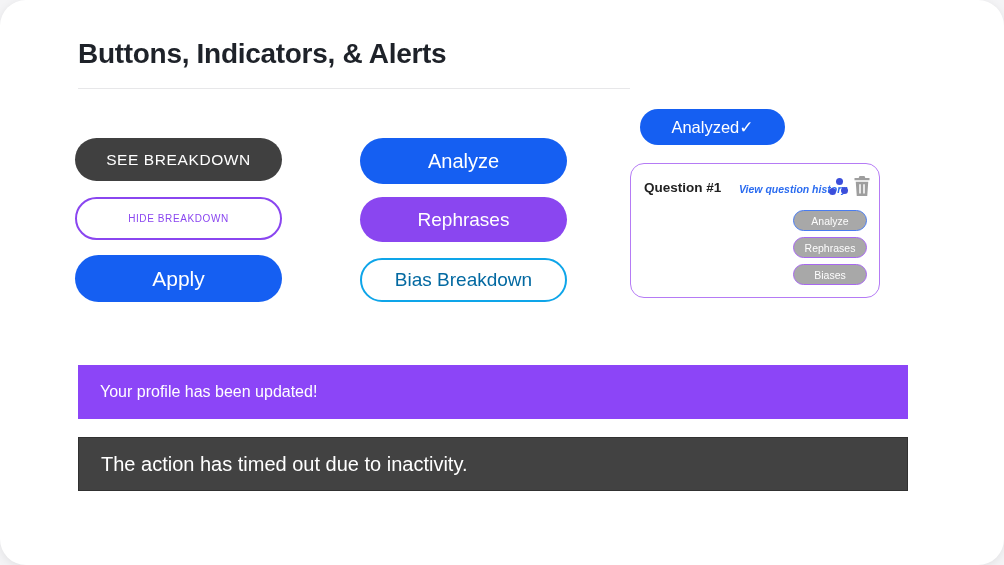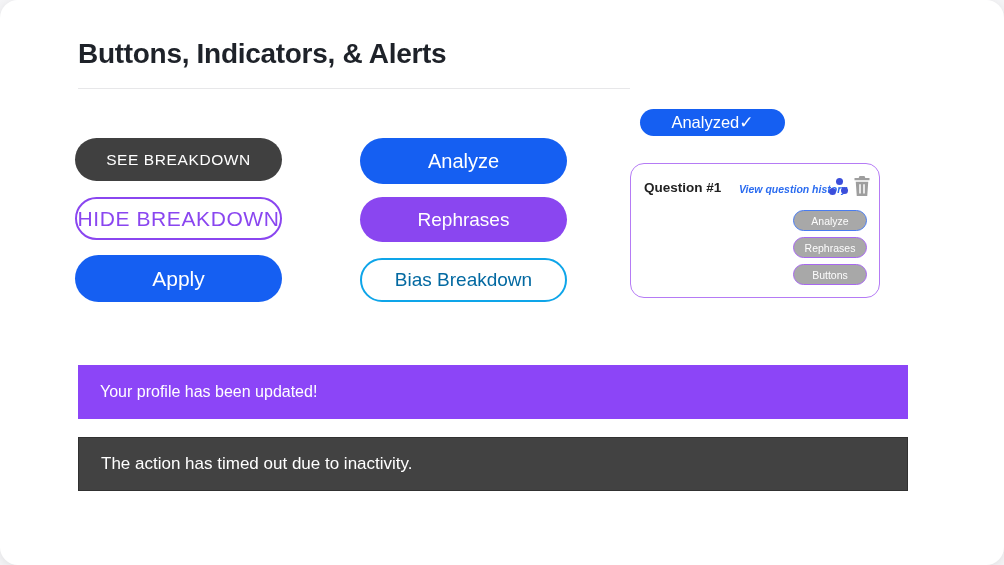"Buttons, Indicators, & Alerts" .page { border-radius: 18px -> 26px }
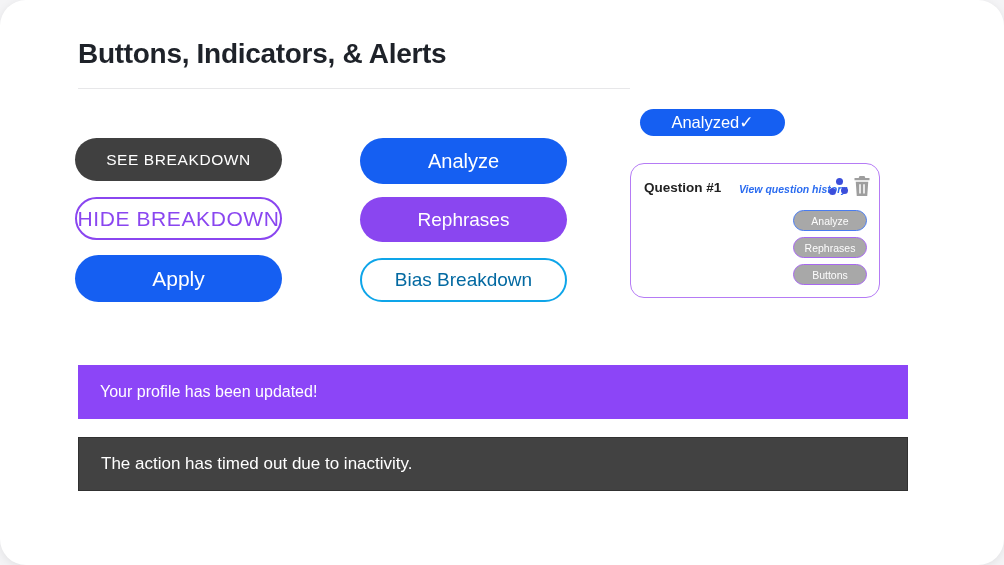"Analyzed" .badge-analyzed { height: 27px -> 36px }
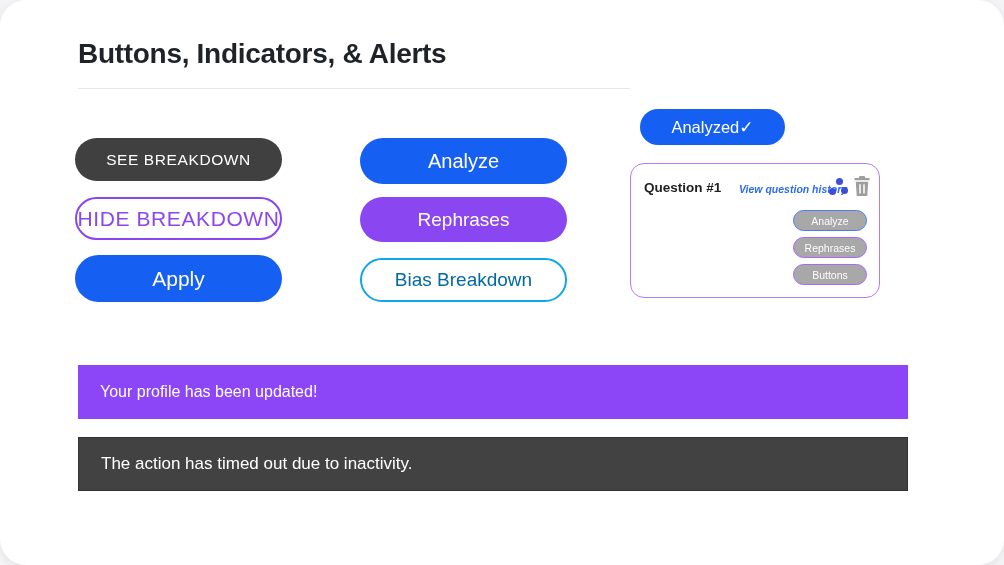"HIDE BREAKDOWN" .btn-hide { font-size: 21px -> 10px }
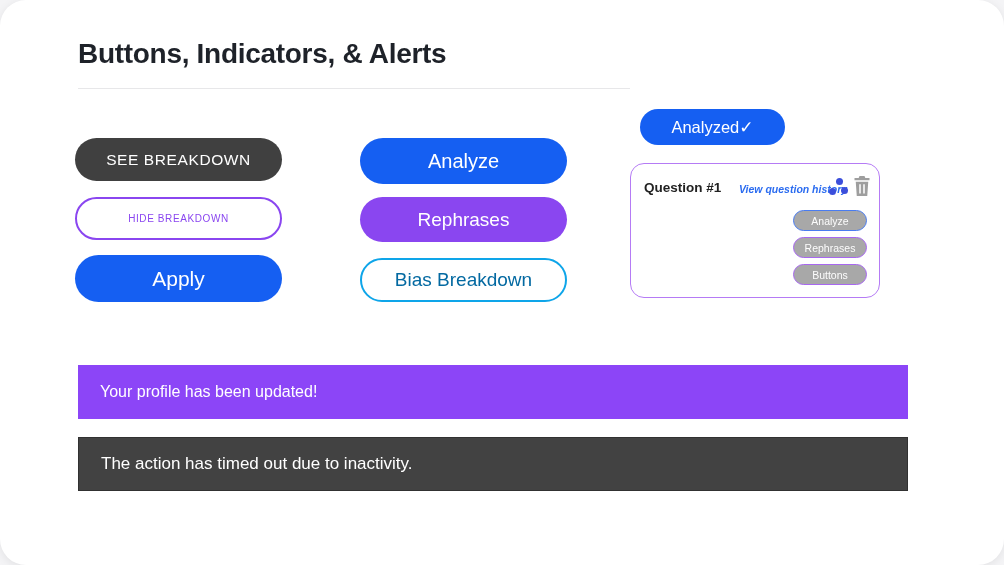"Buttons" div.qc-btn { text: Buttons -> Biases }
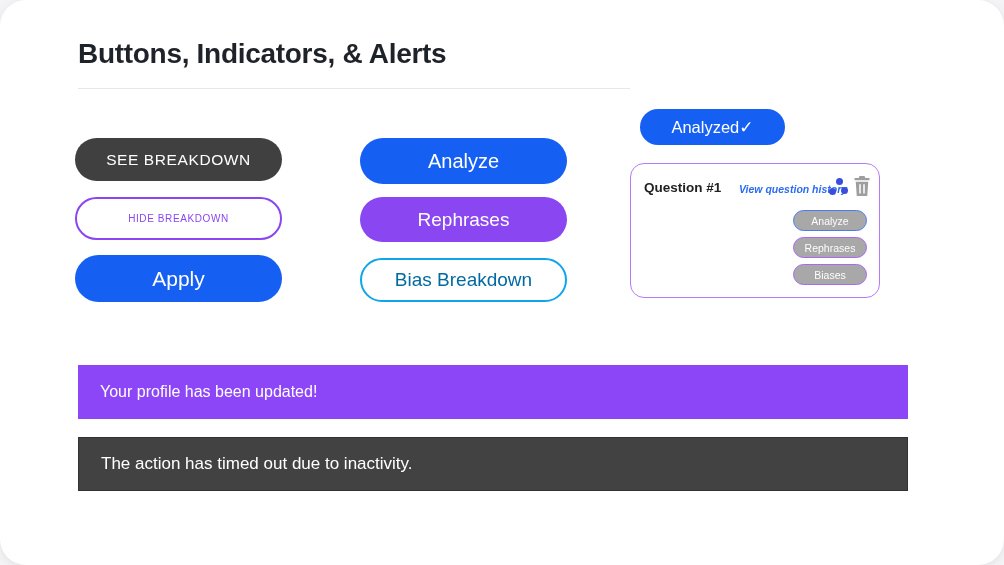"The action has timed out" .alert-timeout { font-size: 17px -> 20px }
